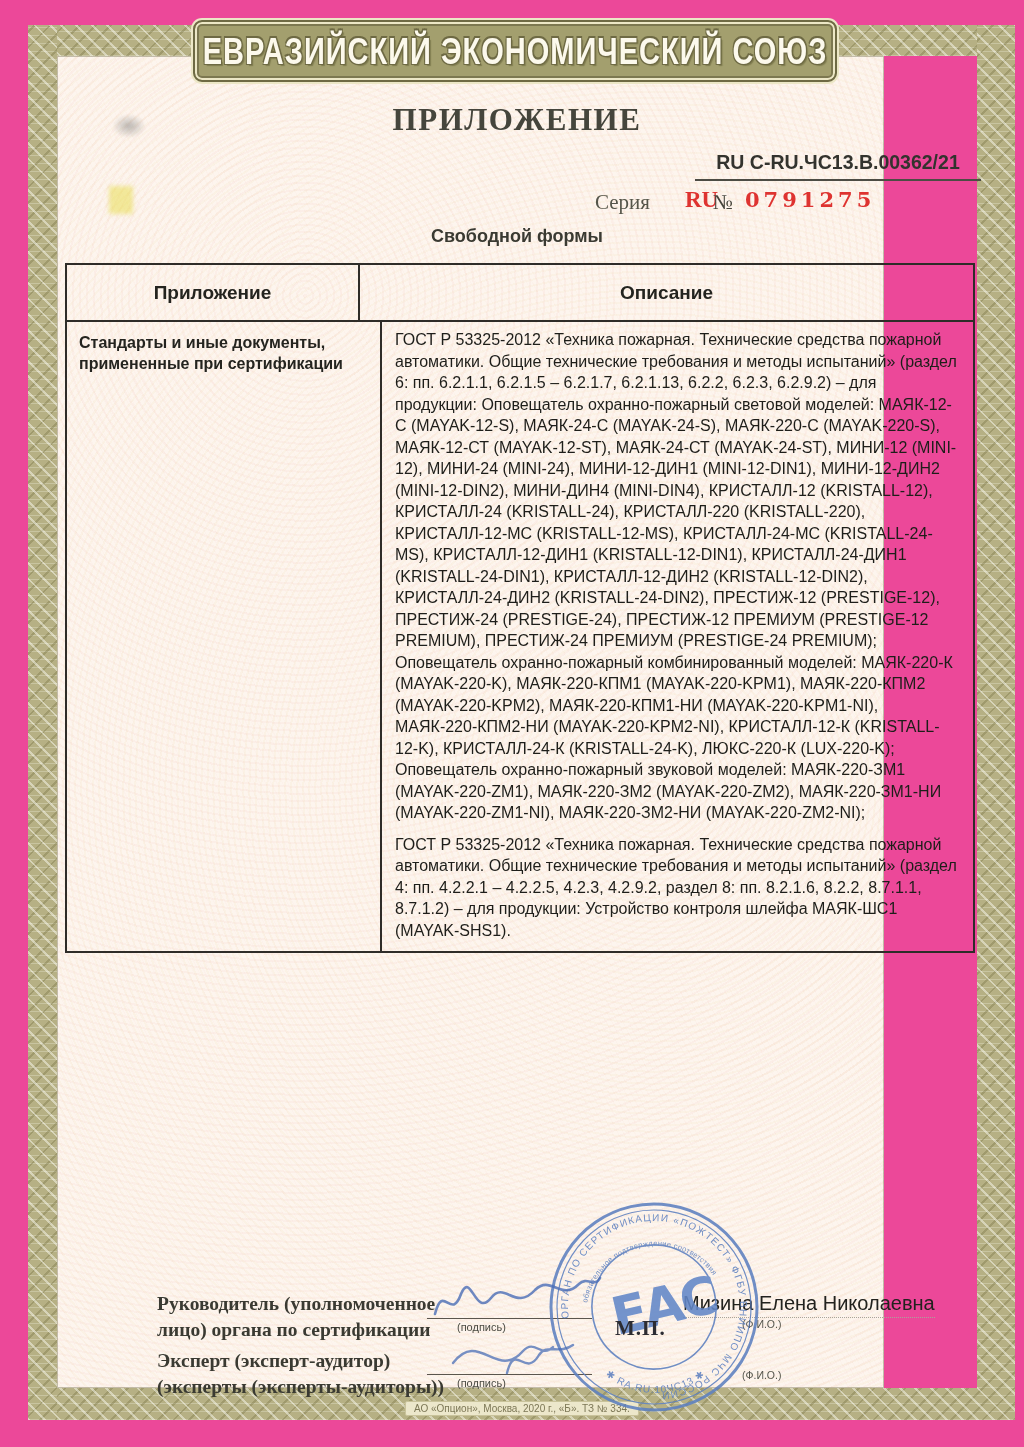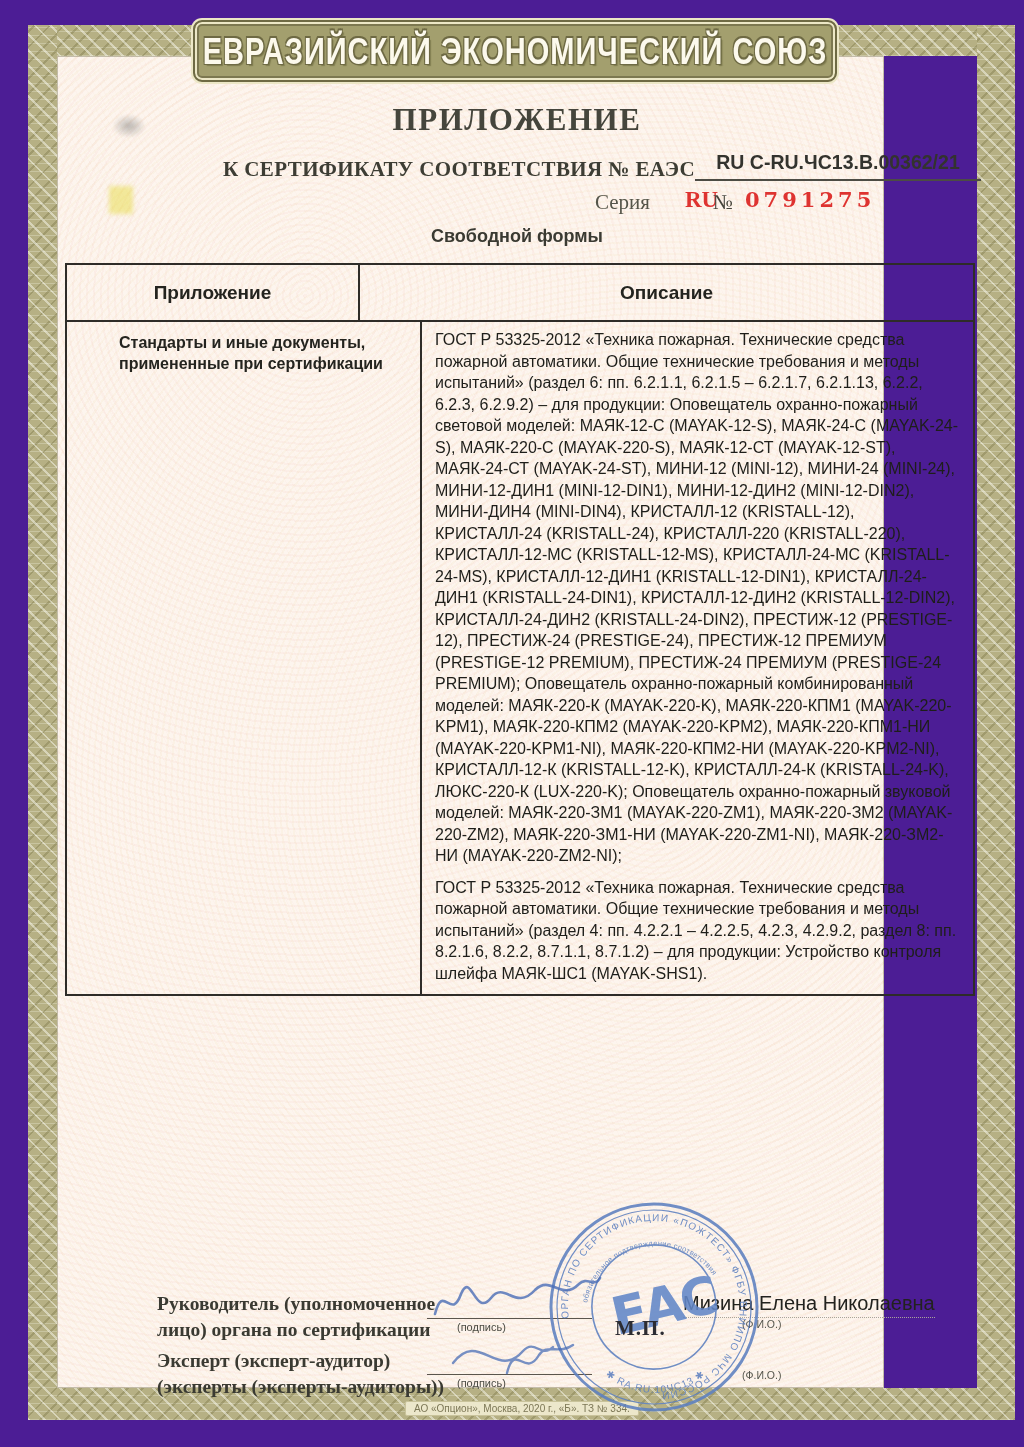"ЕВРАЗИЙСКИЙ ЭКОНОМИЧЕСКИЙ СОЮЗ" .page { background: #4c1d95 -> #ec4899 }
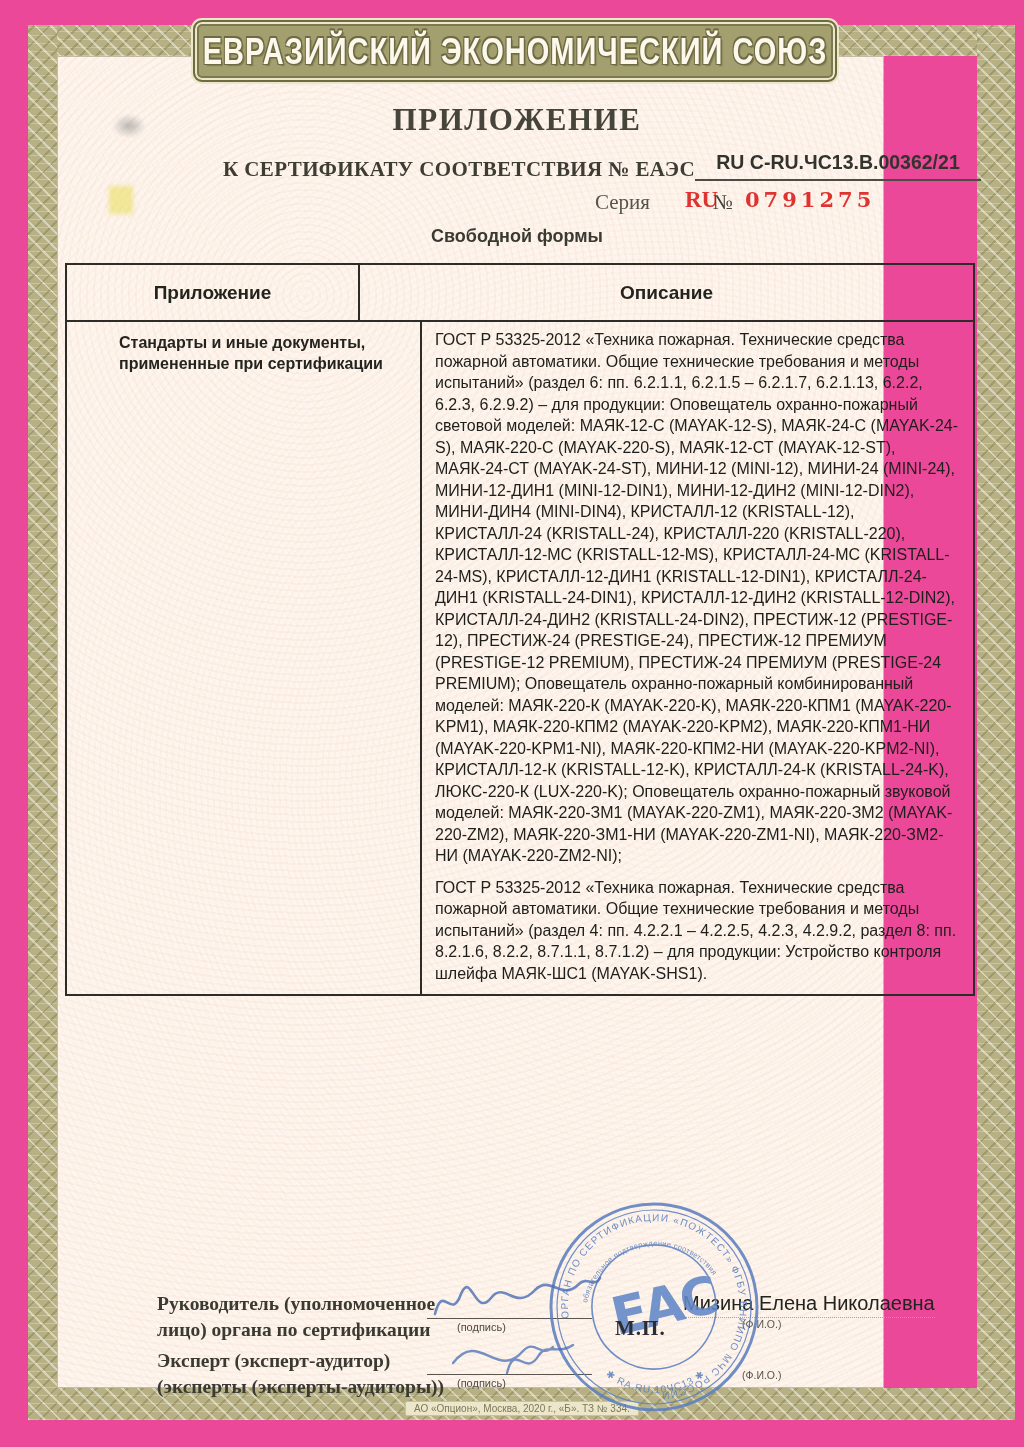"К СЕРТИФИКАТУ СООТВЕТСТВИЯ № ЕАЭС" div.abs { html: <div>К СЕРТИФИКАТУ СООТВЕТСТВИЯ № ЕАЭС</div> -> none }
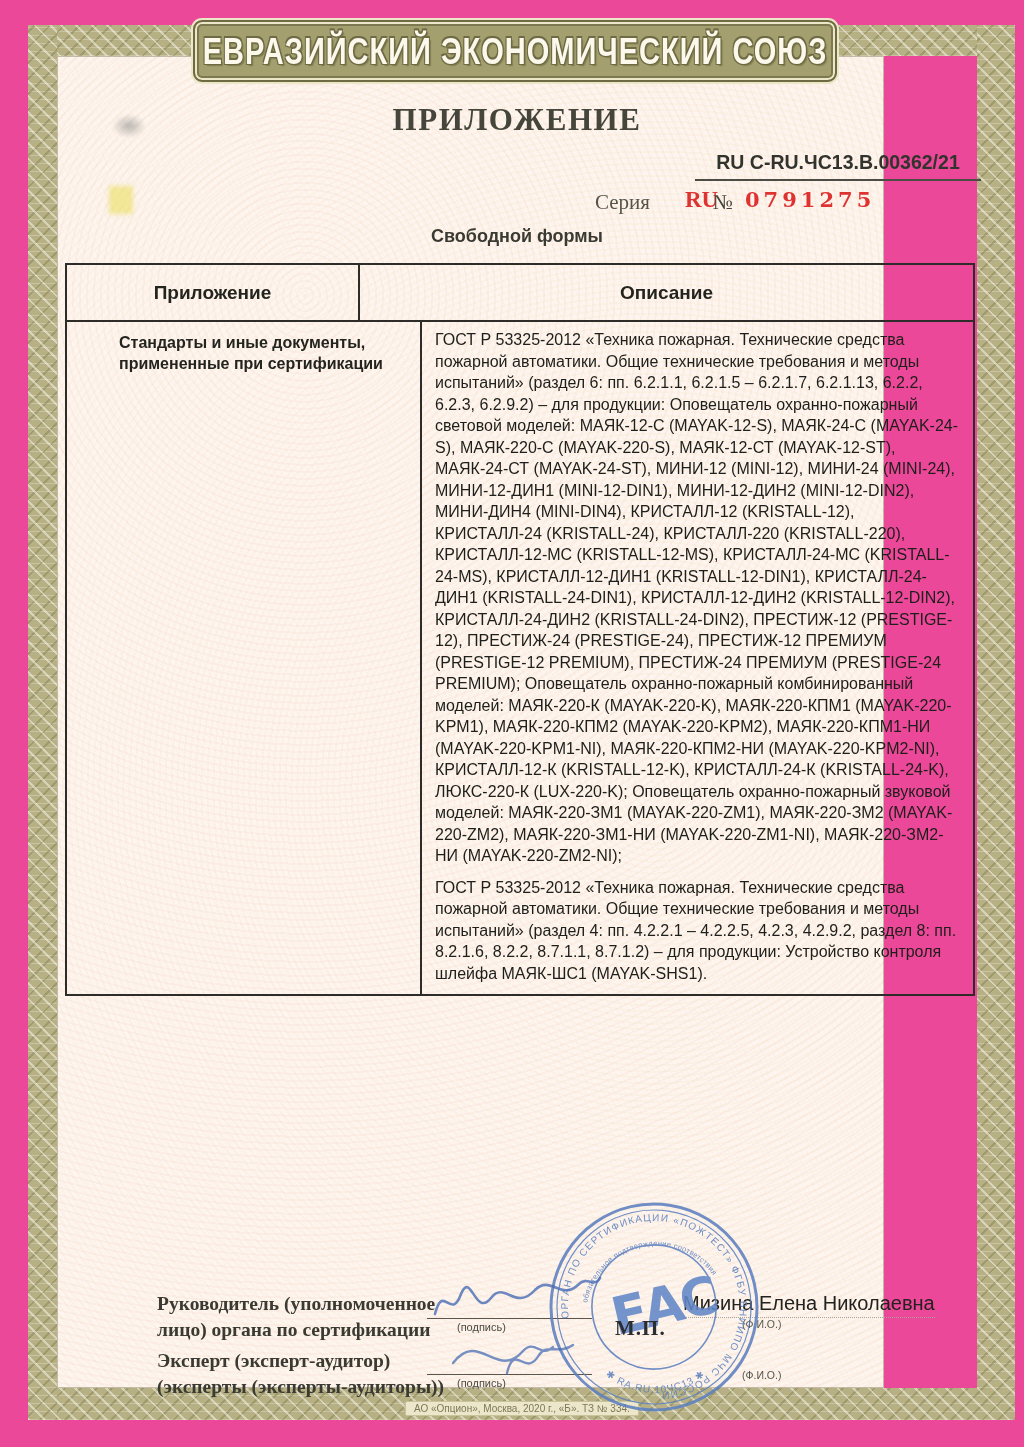"Стандарты и иные документы, примененные" .cell-label { margin-left: 40px -> none }
